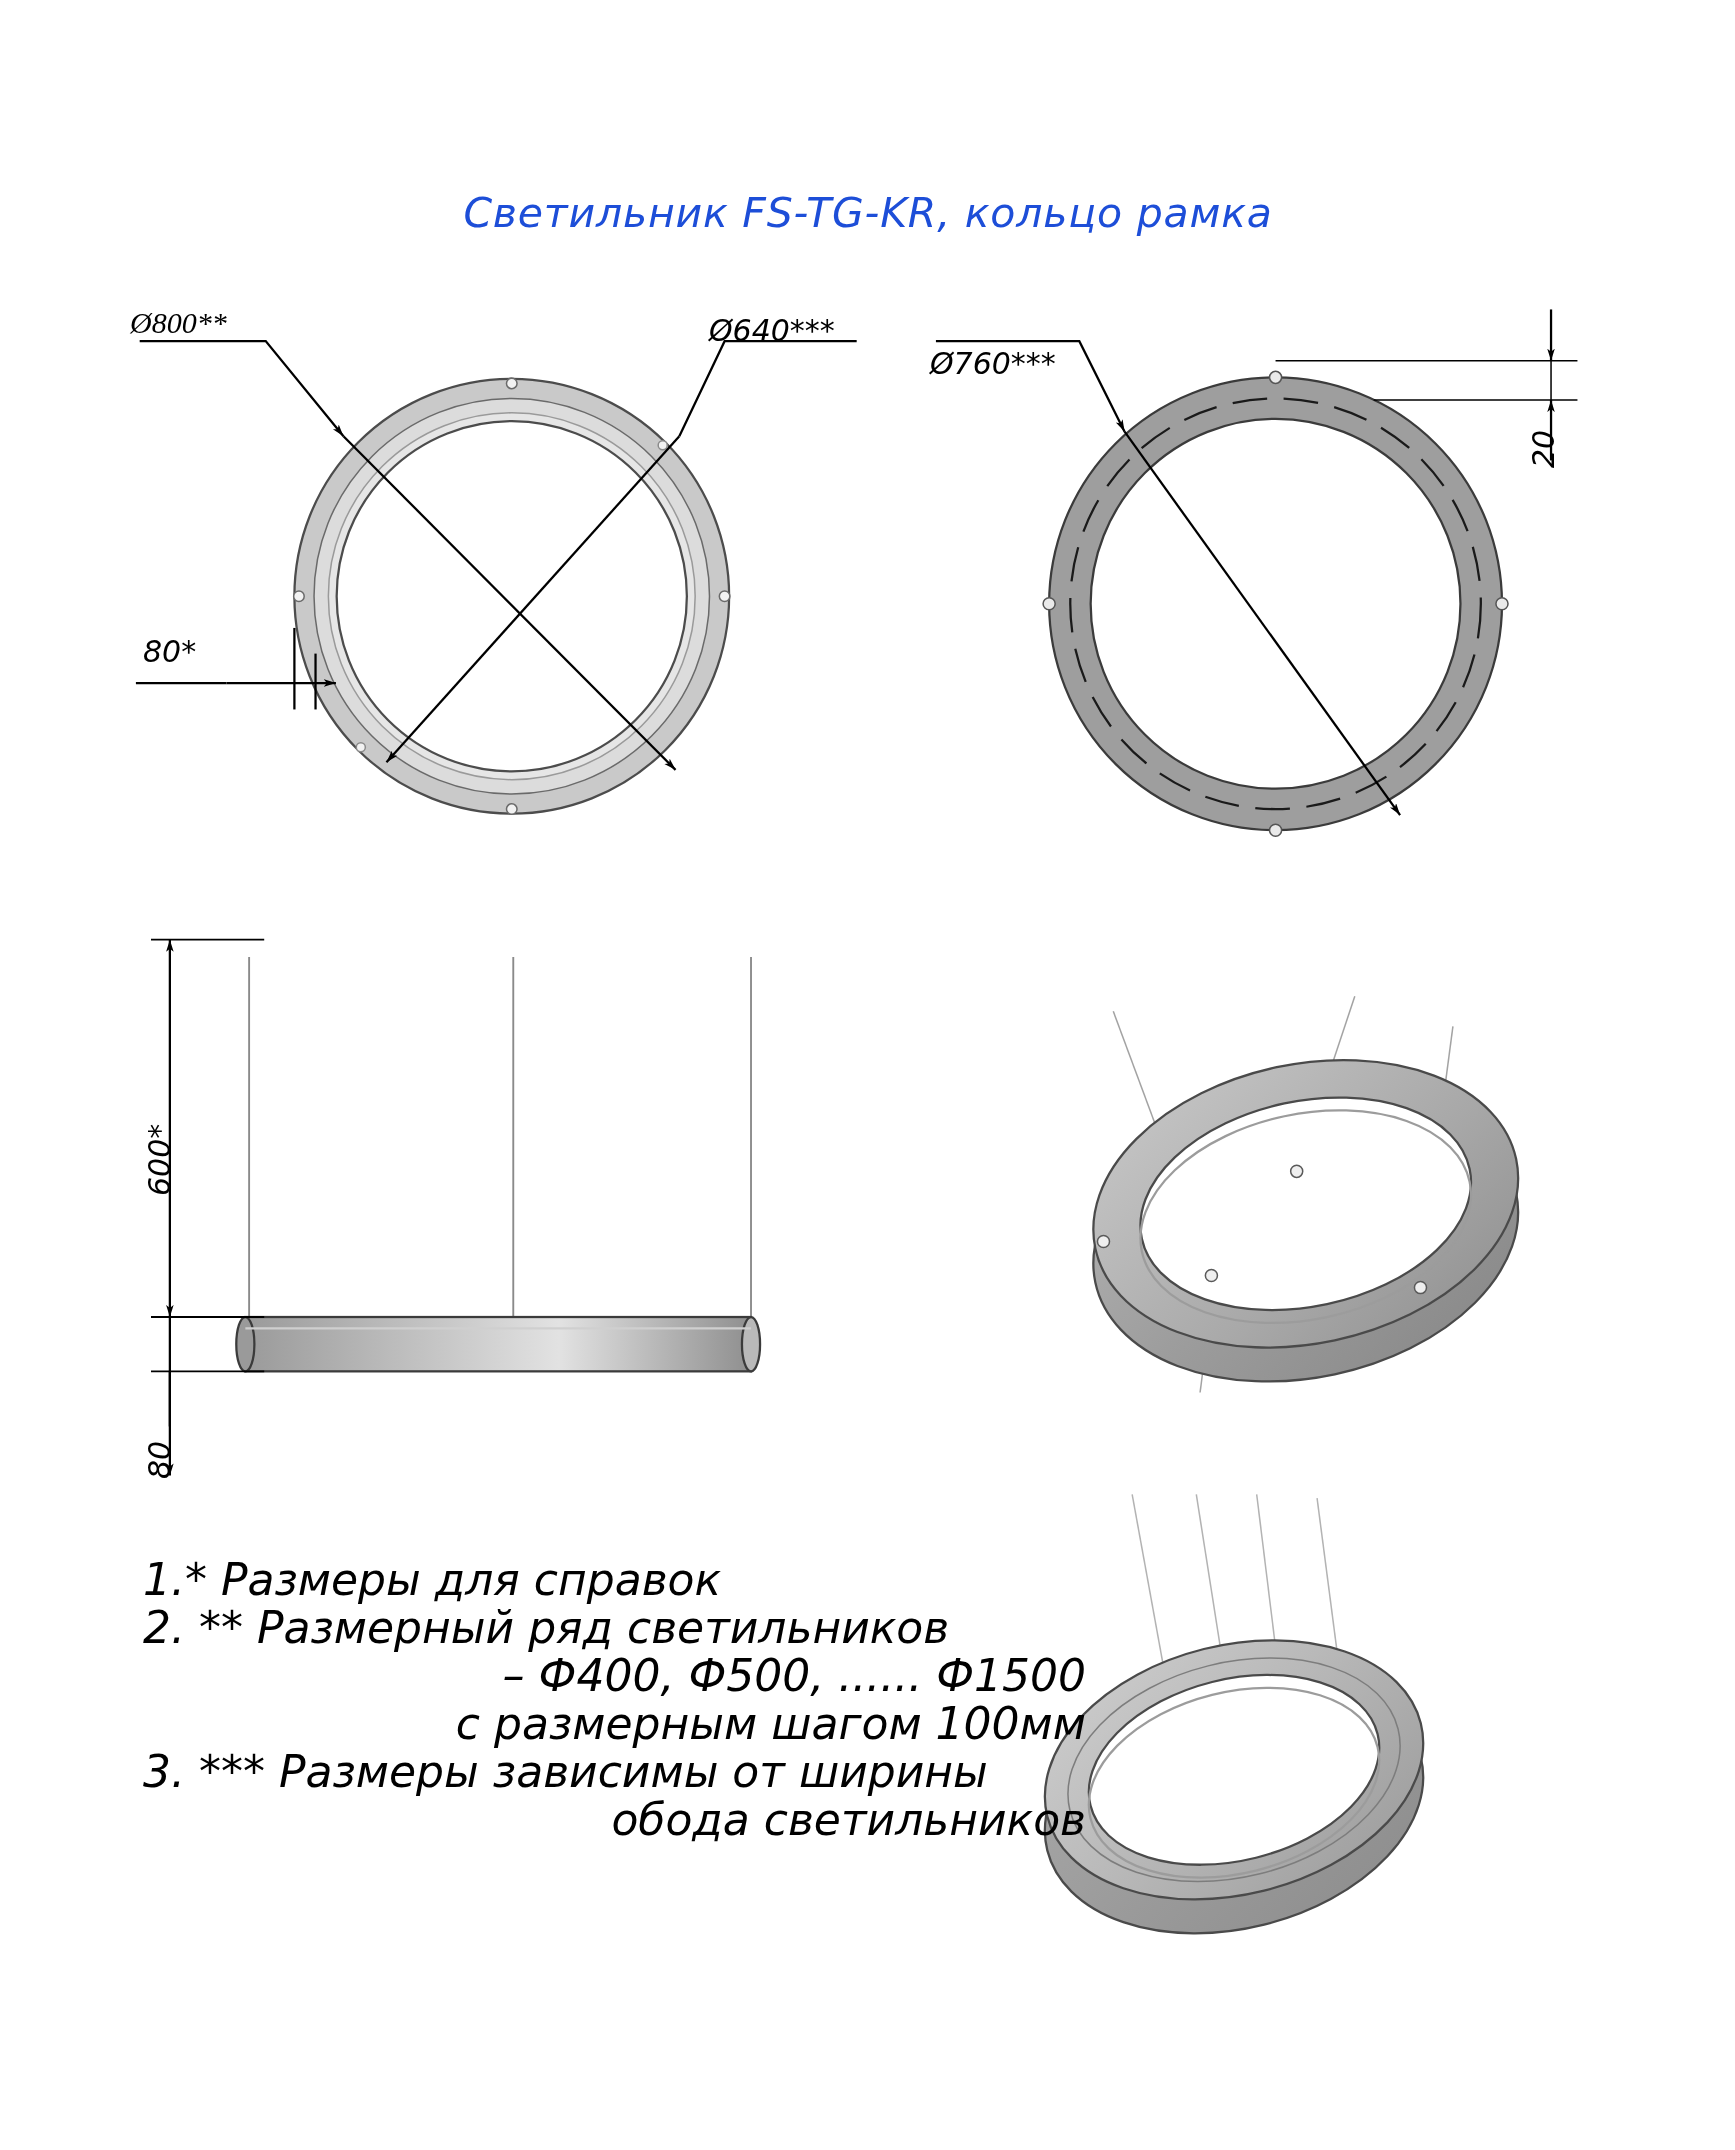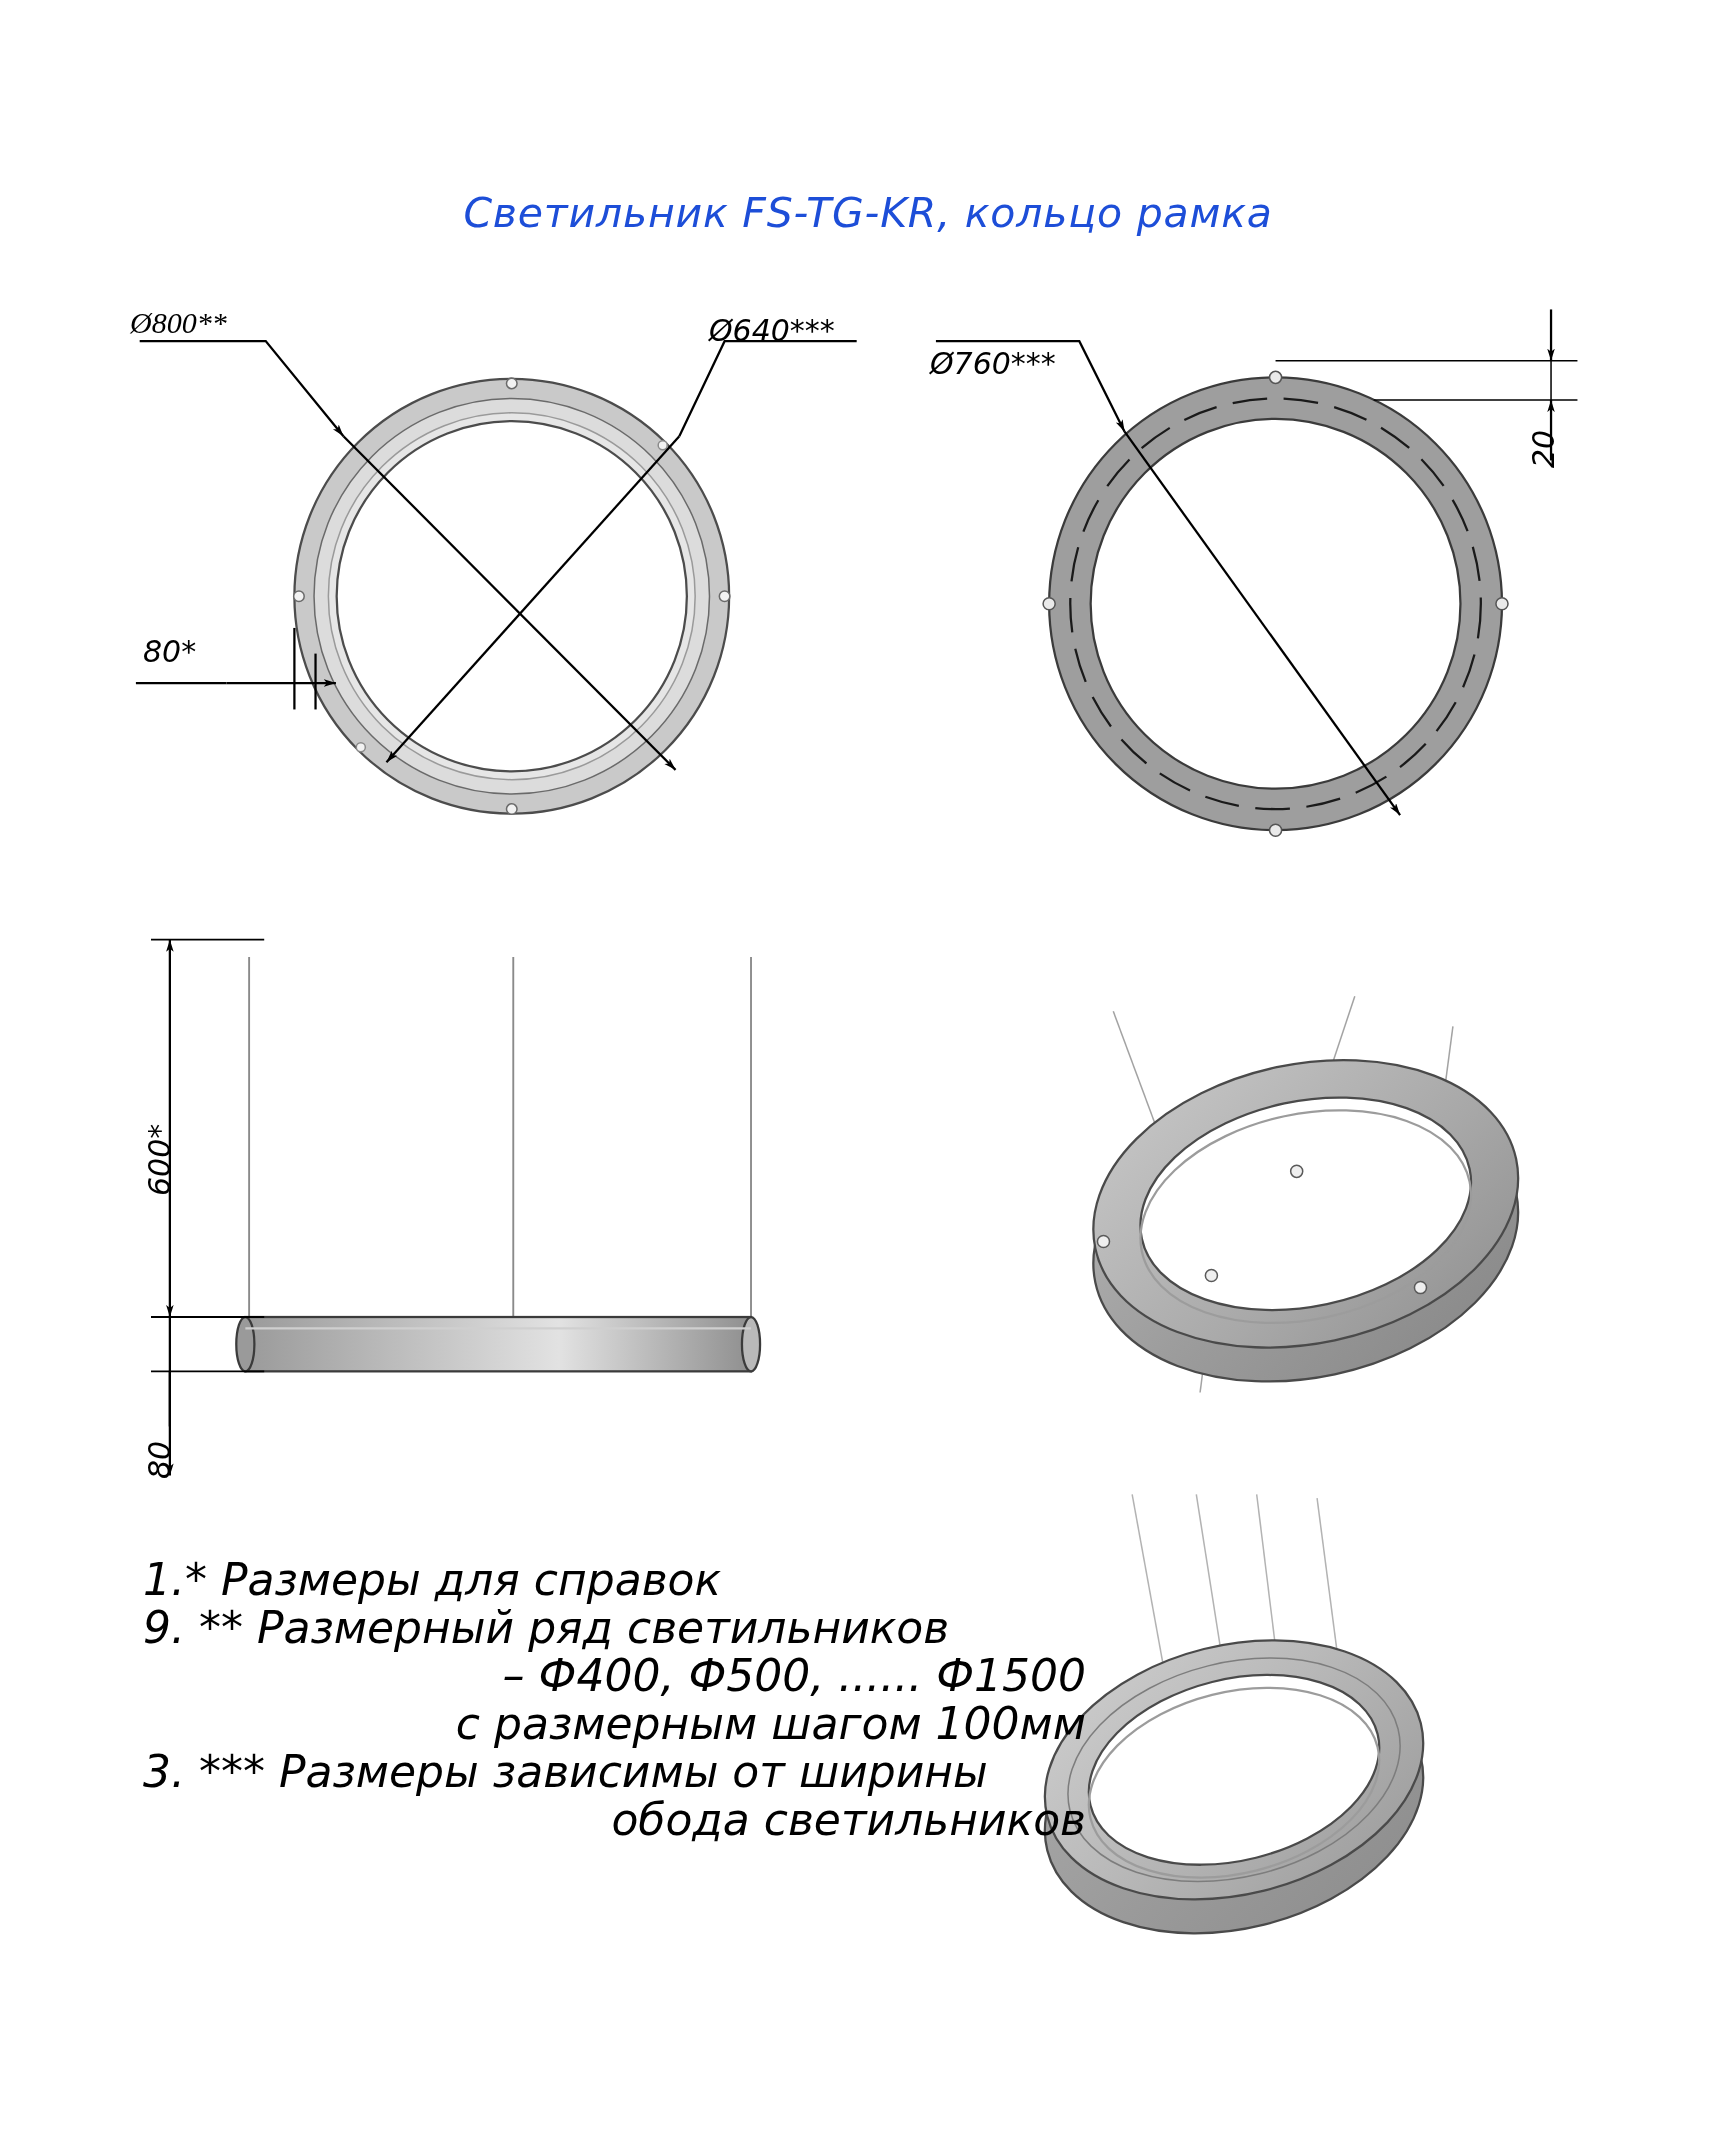"9. ** Размерный ряд светильников" div.note-line { text: 9 -> 2 }
